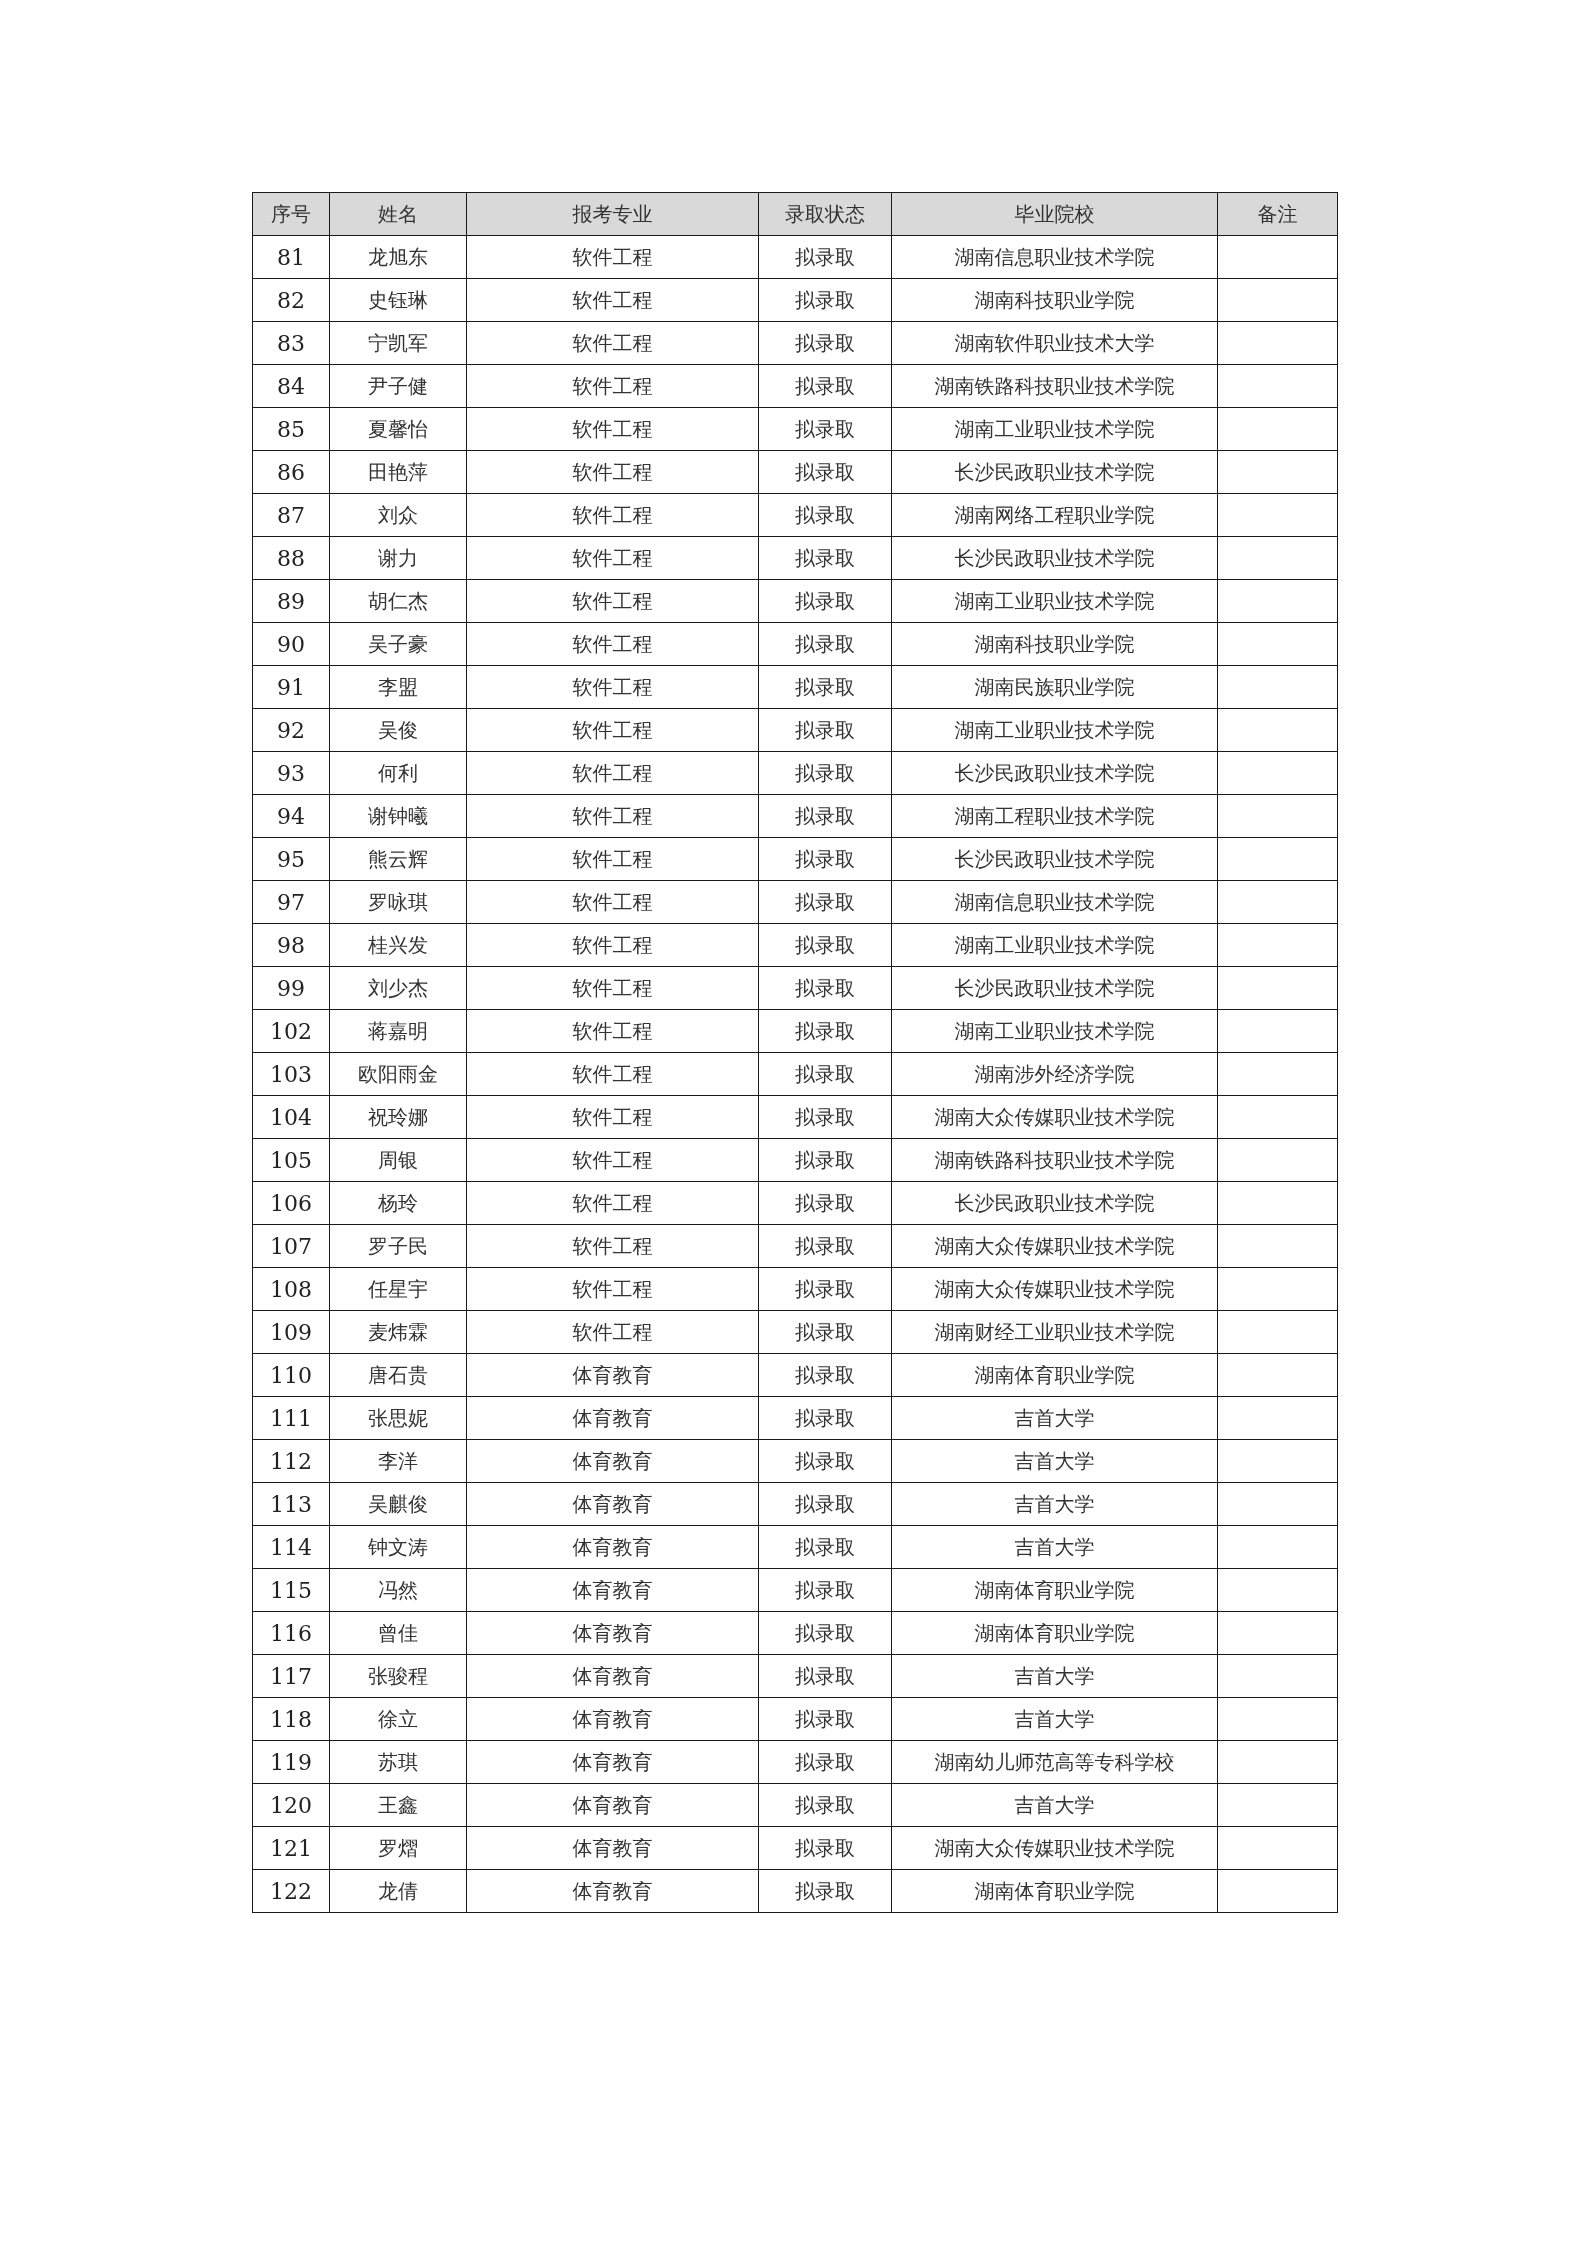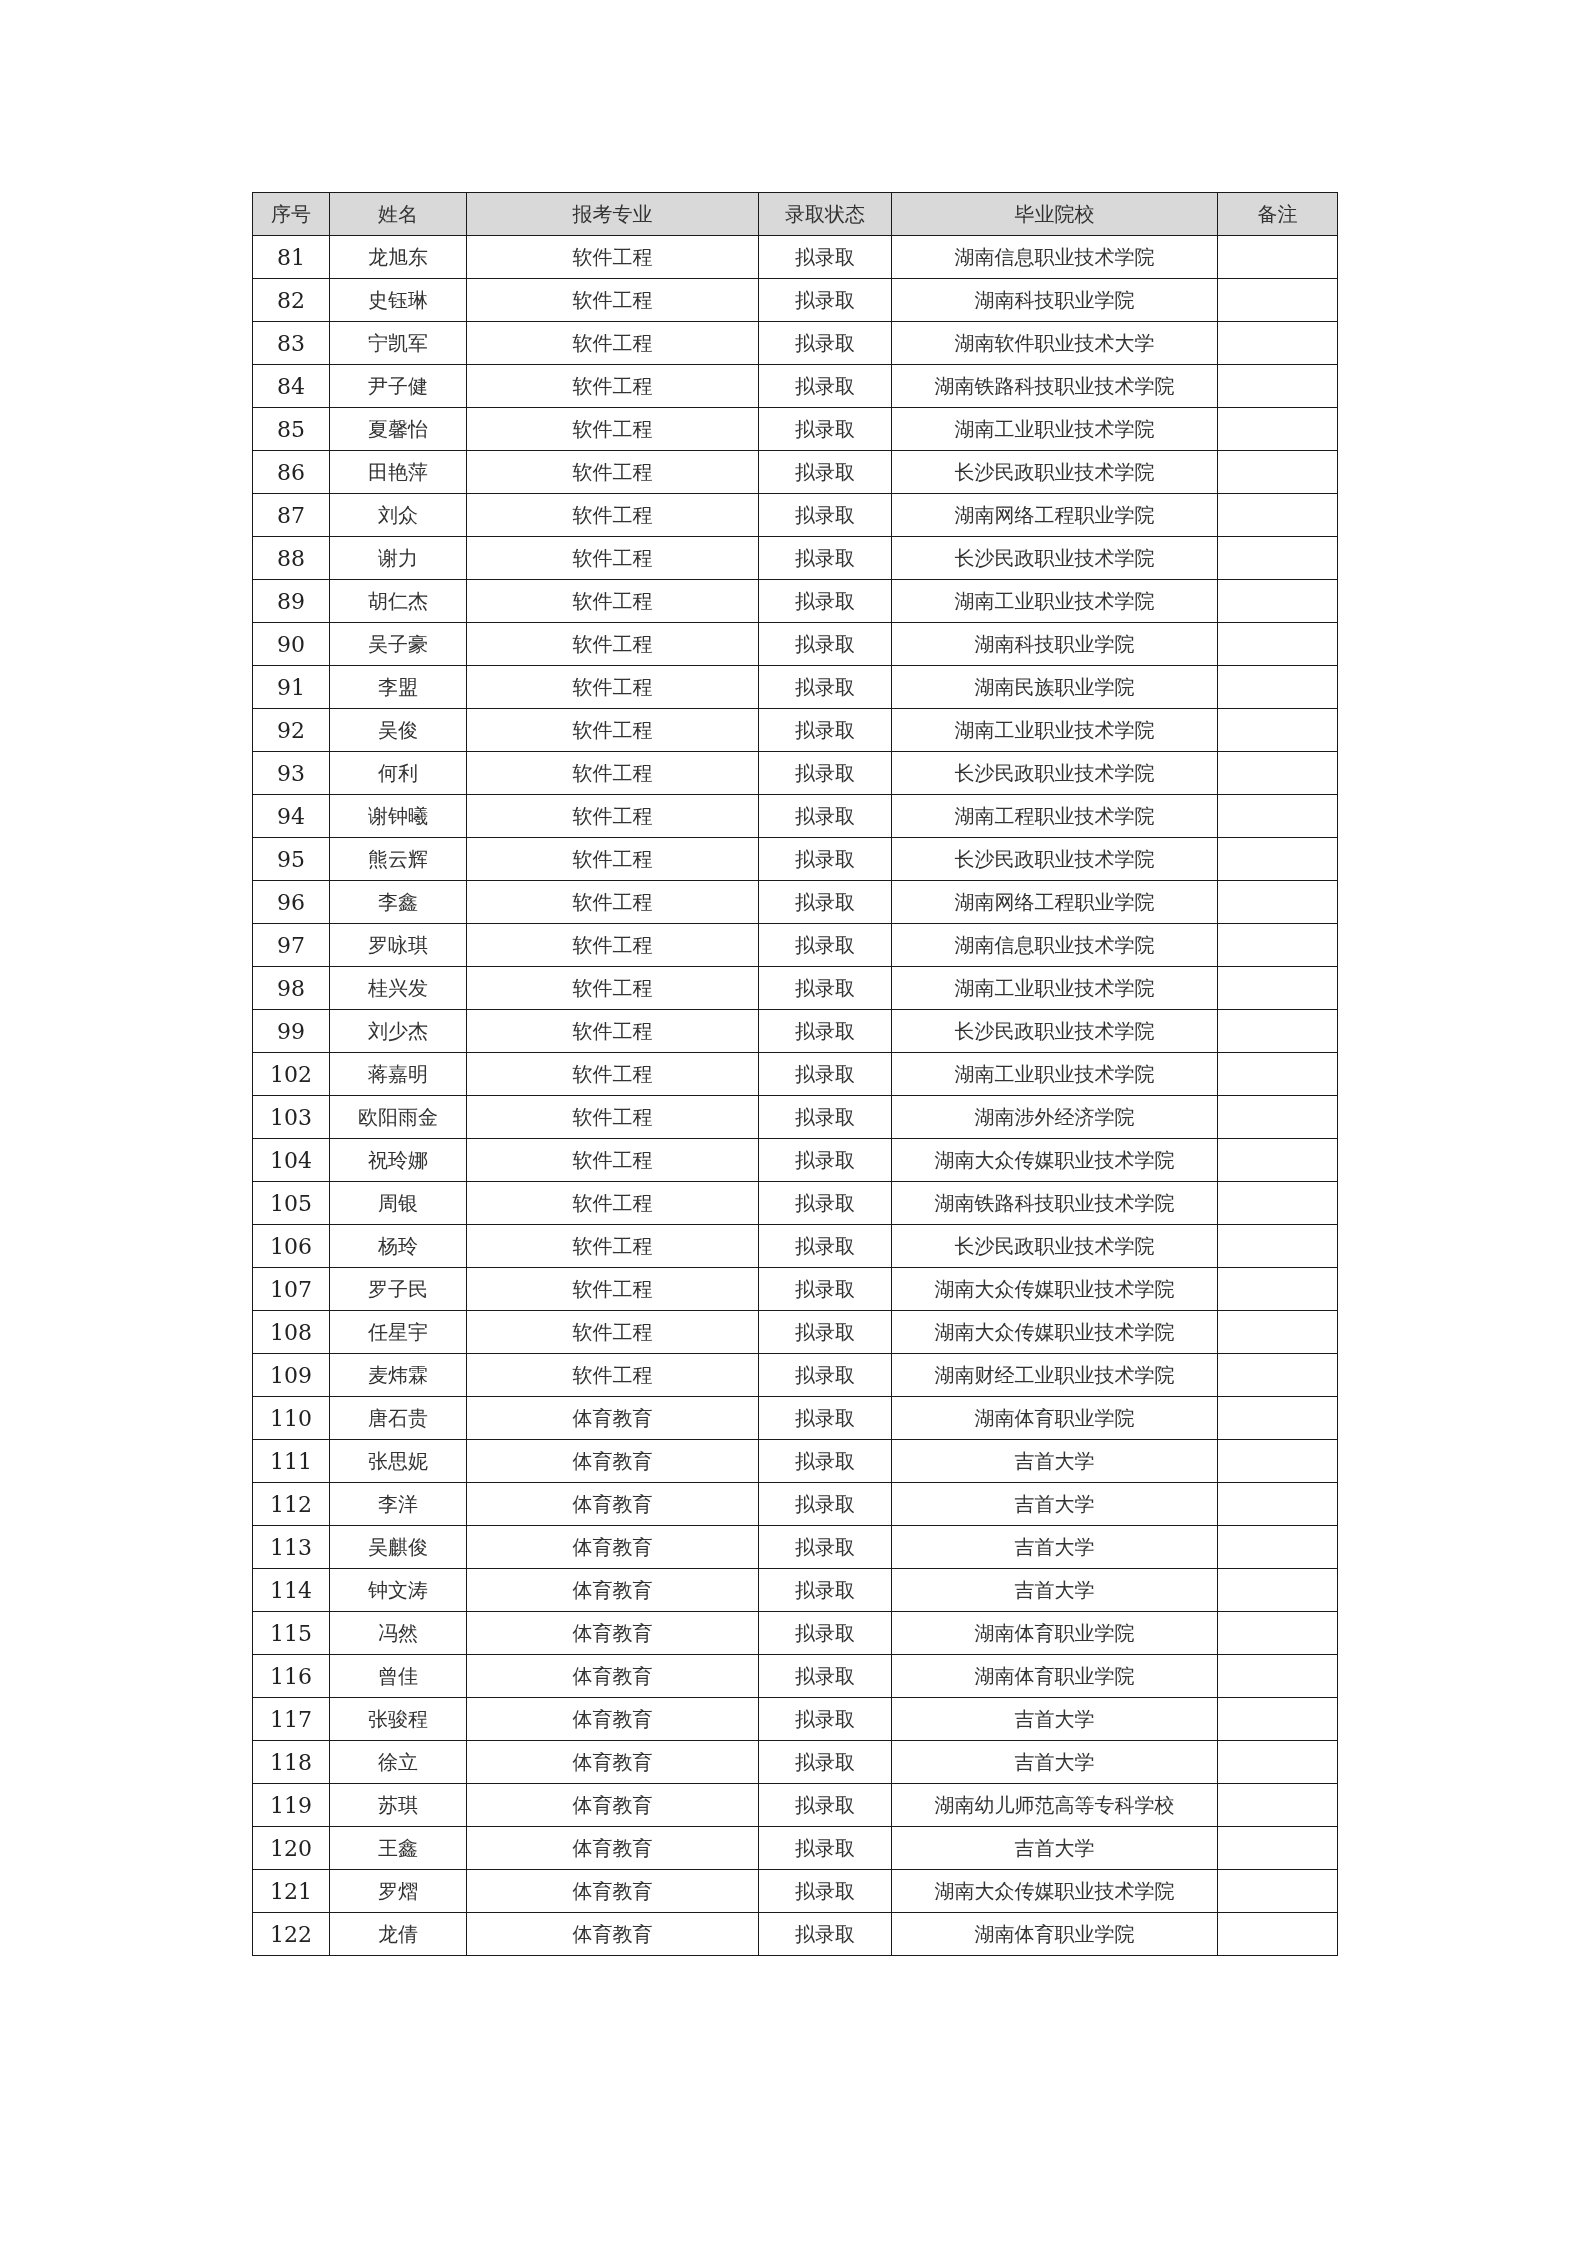"96" tr { html: <tr> <td>96</td> <td>李鑫</td> <td>软件工程</td> <td>拟录取</td> <td>湖南网络工程职业学院</td> <td></td> </tr> -> none }
